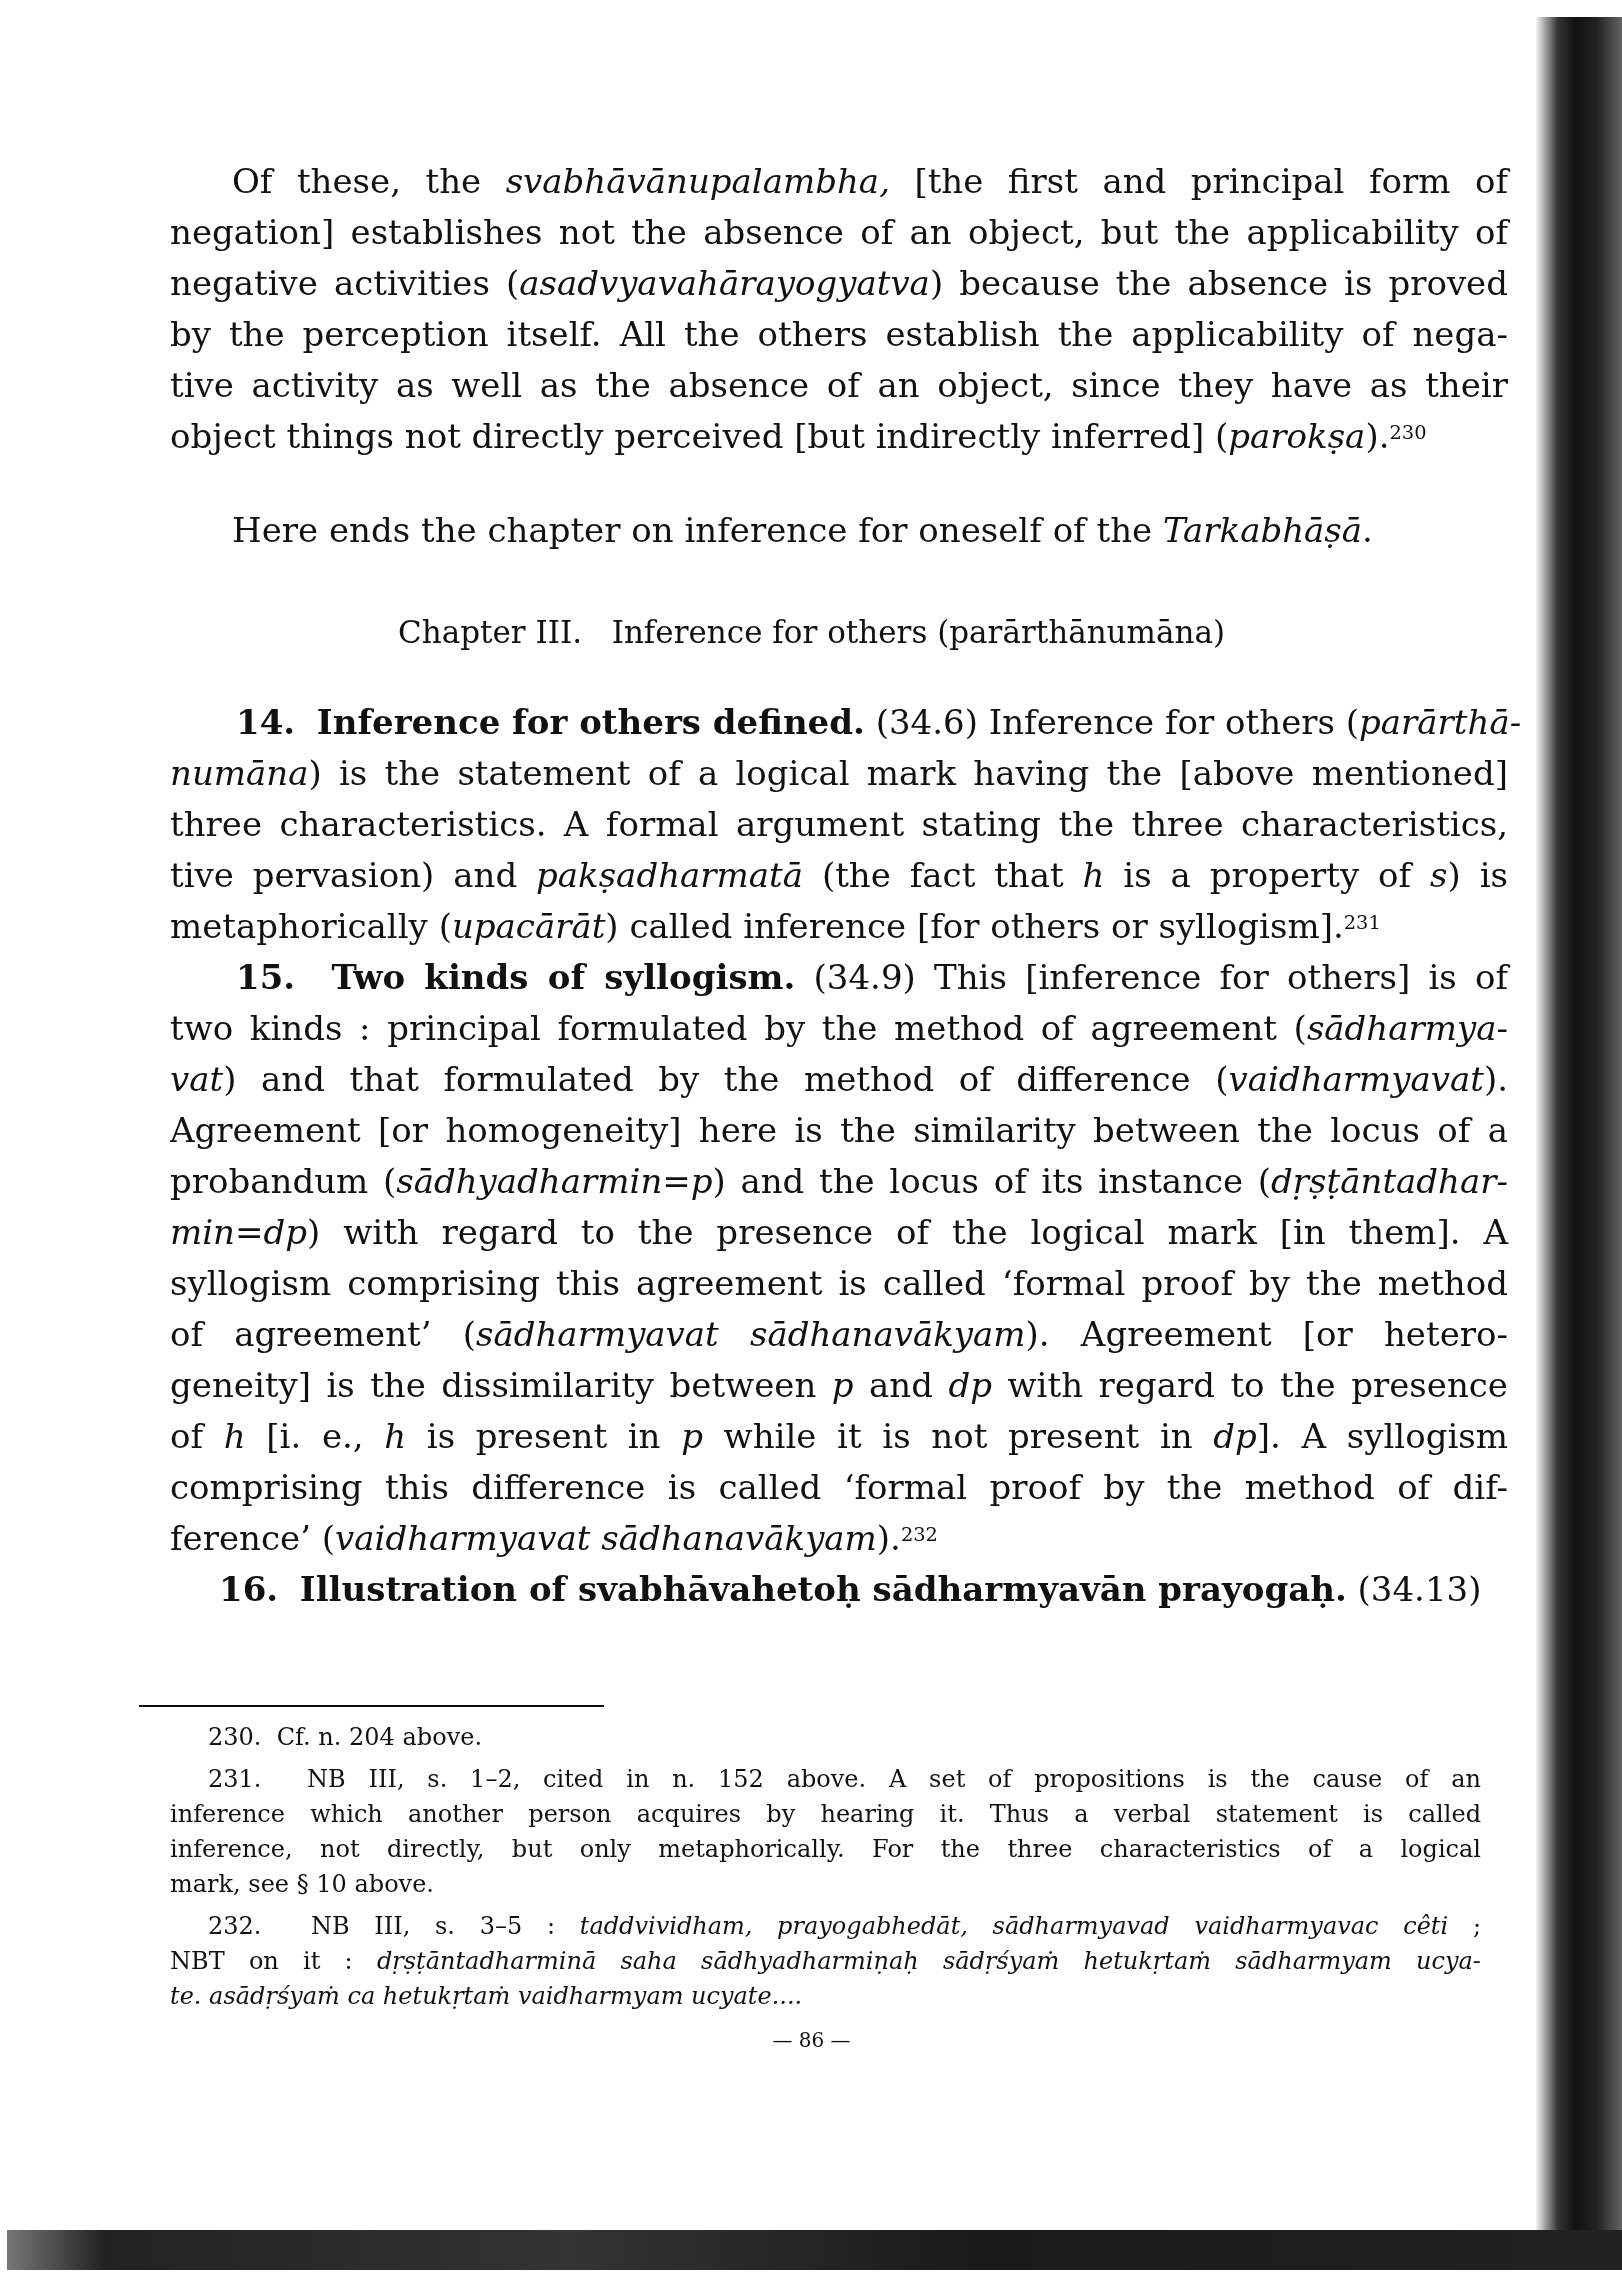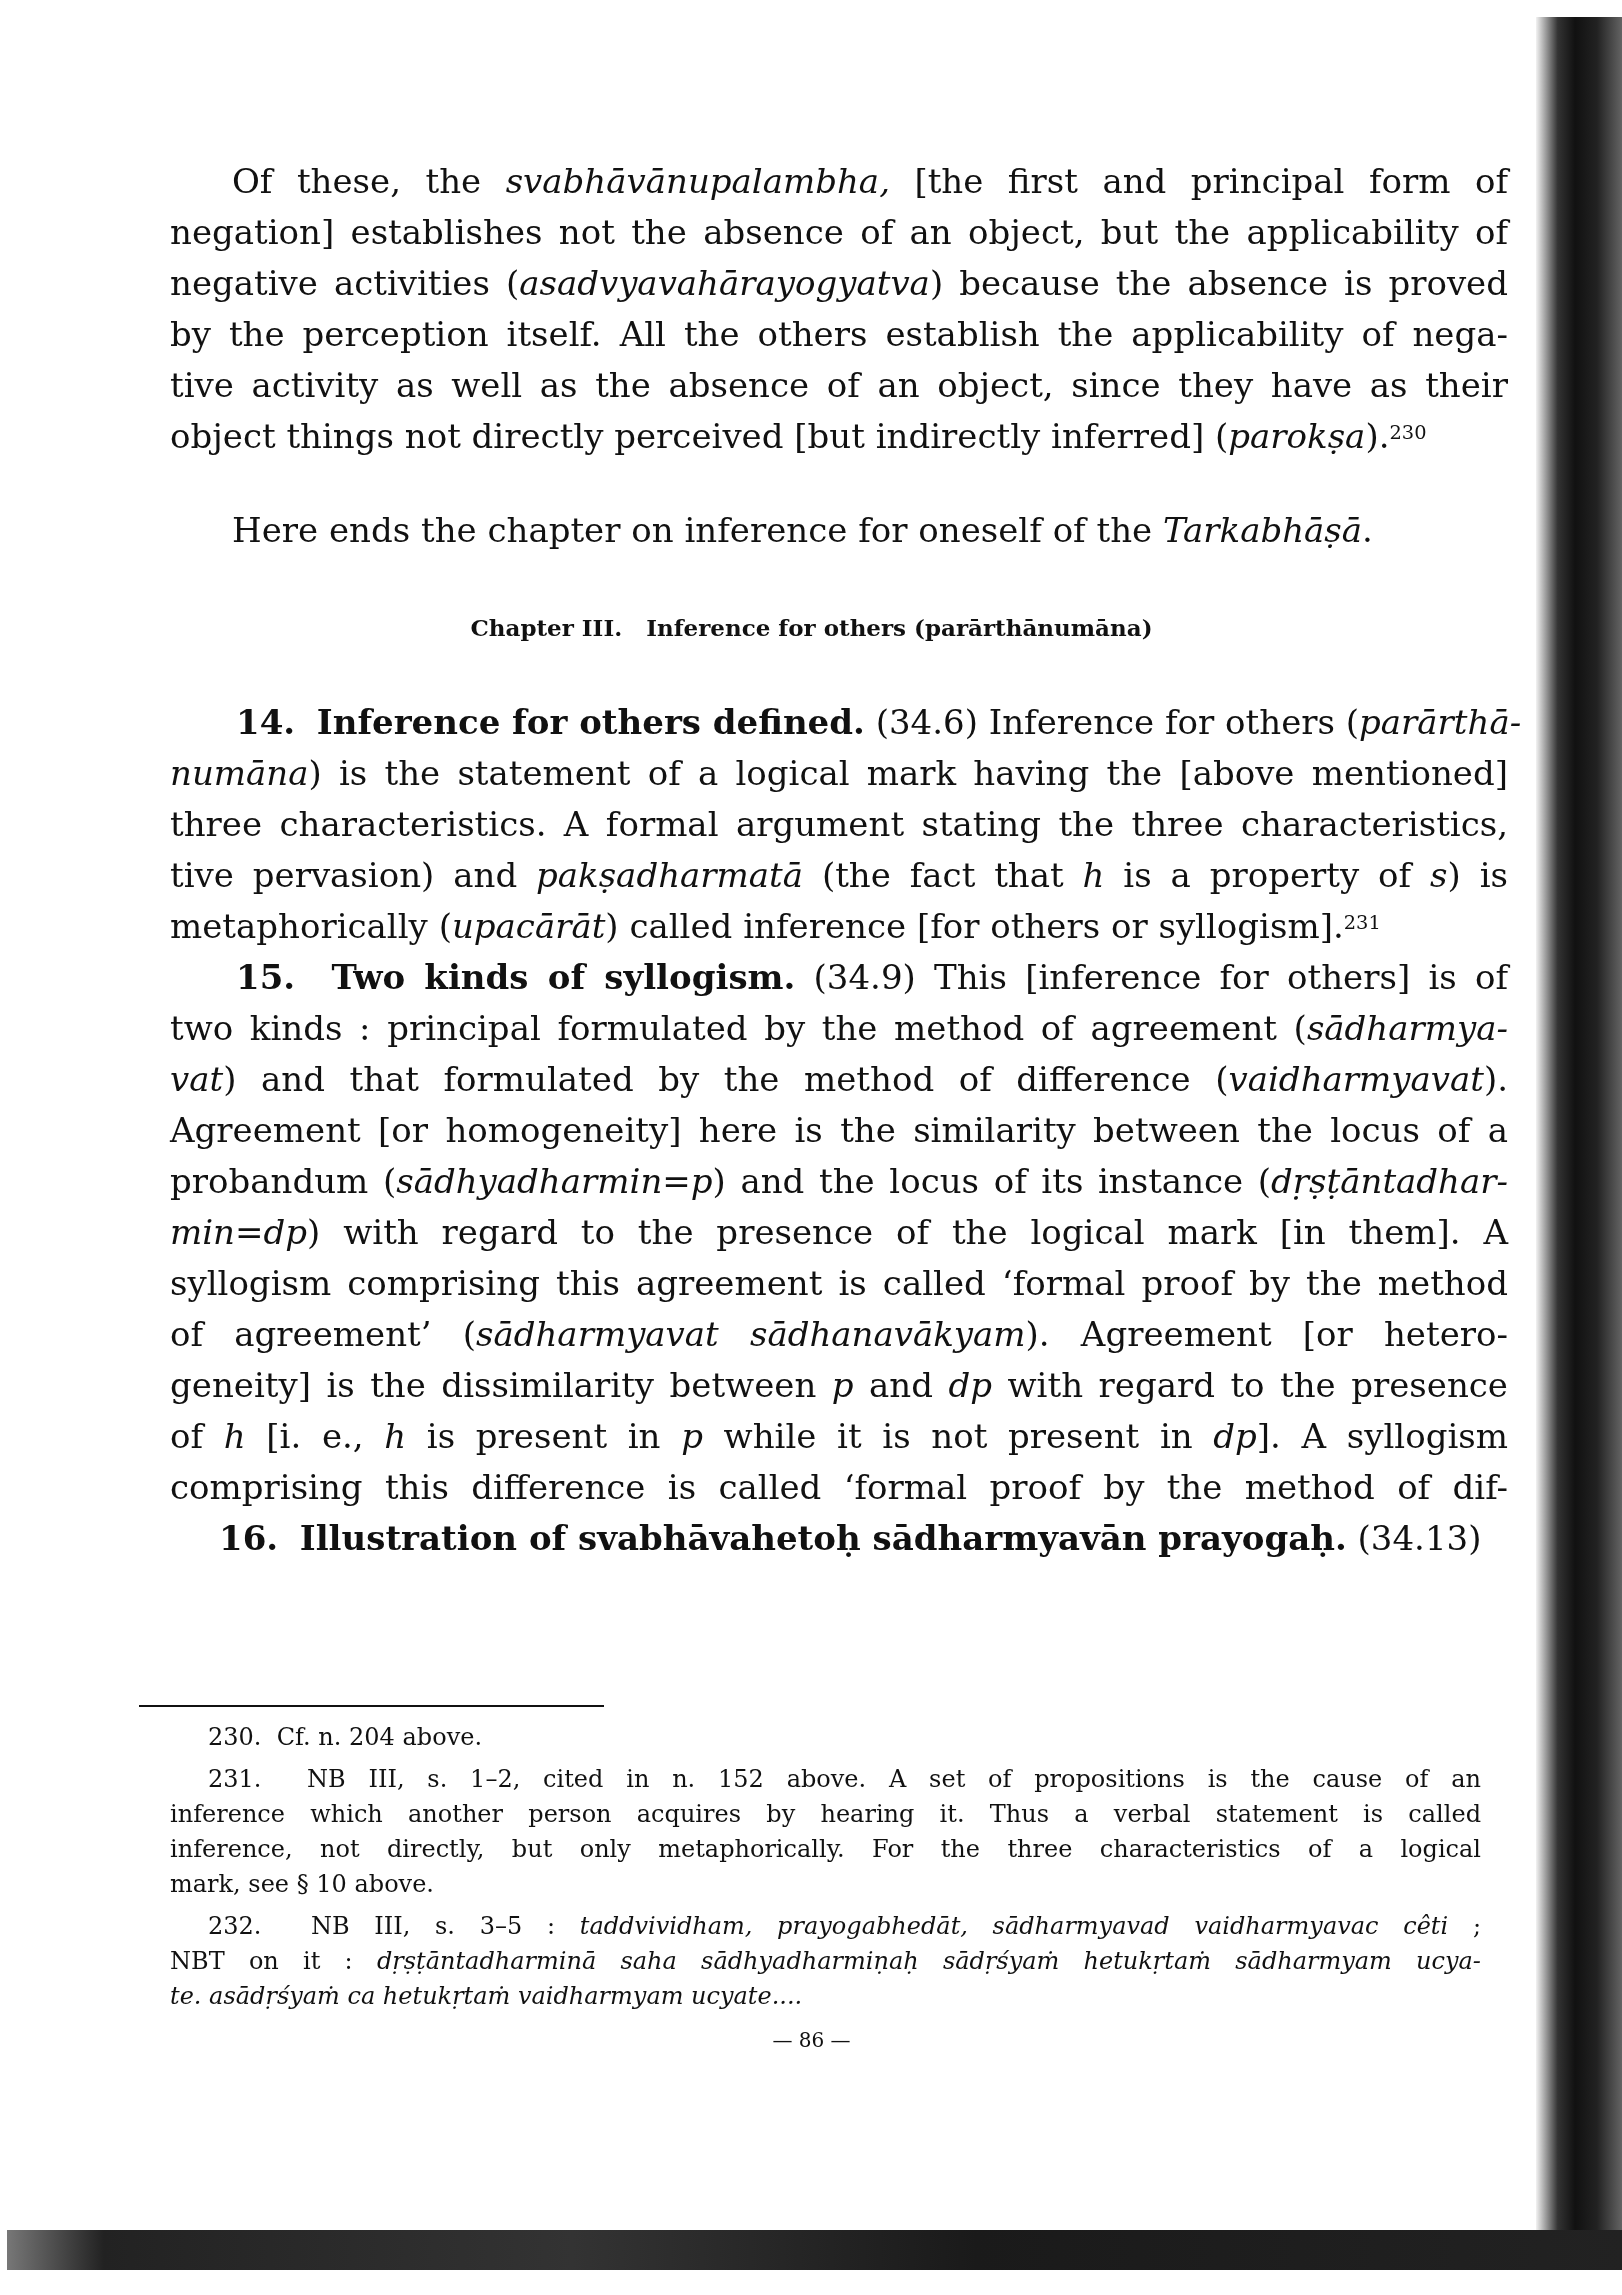"Chapter III. Inference for others" .heading { font-size: 23px -> 31px; font-weight: bold -> normal }
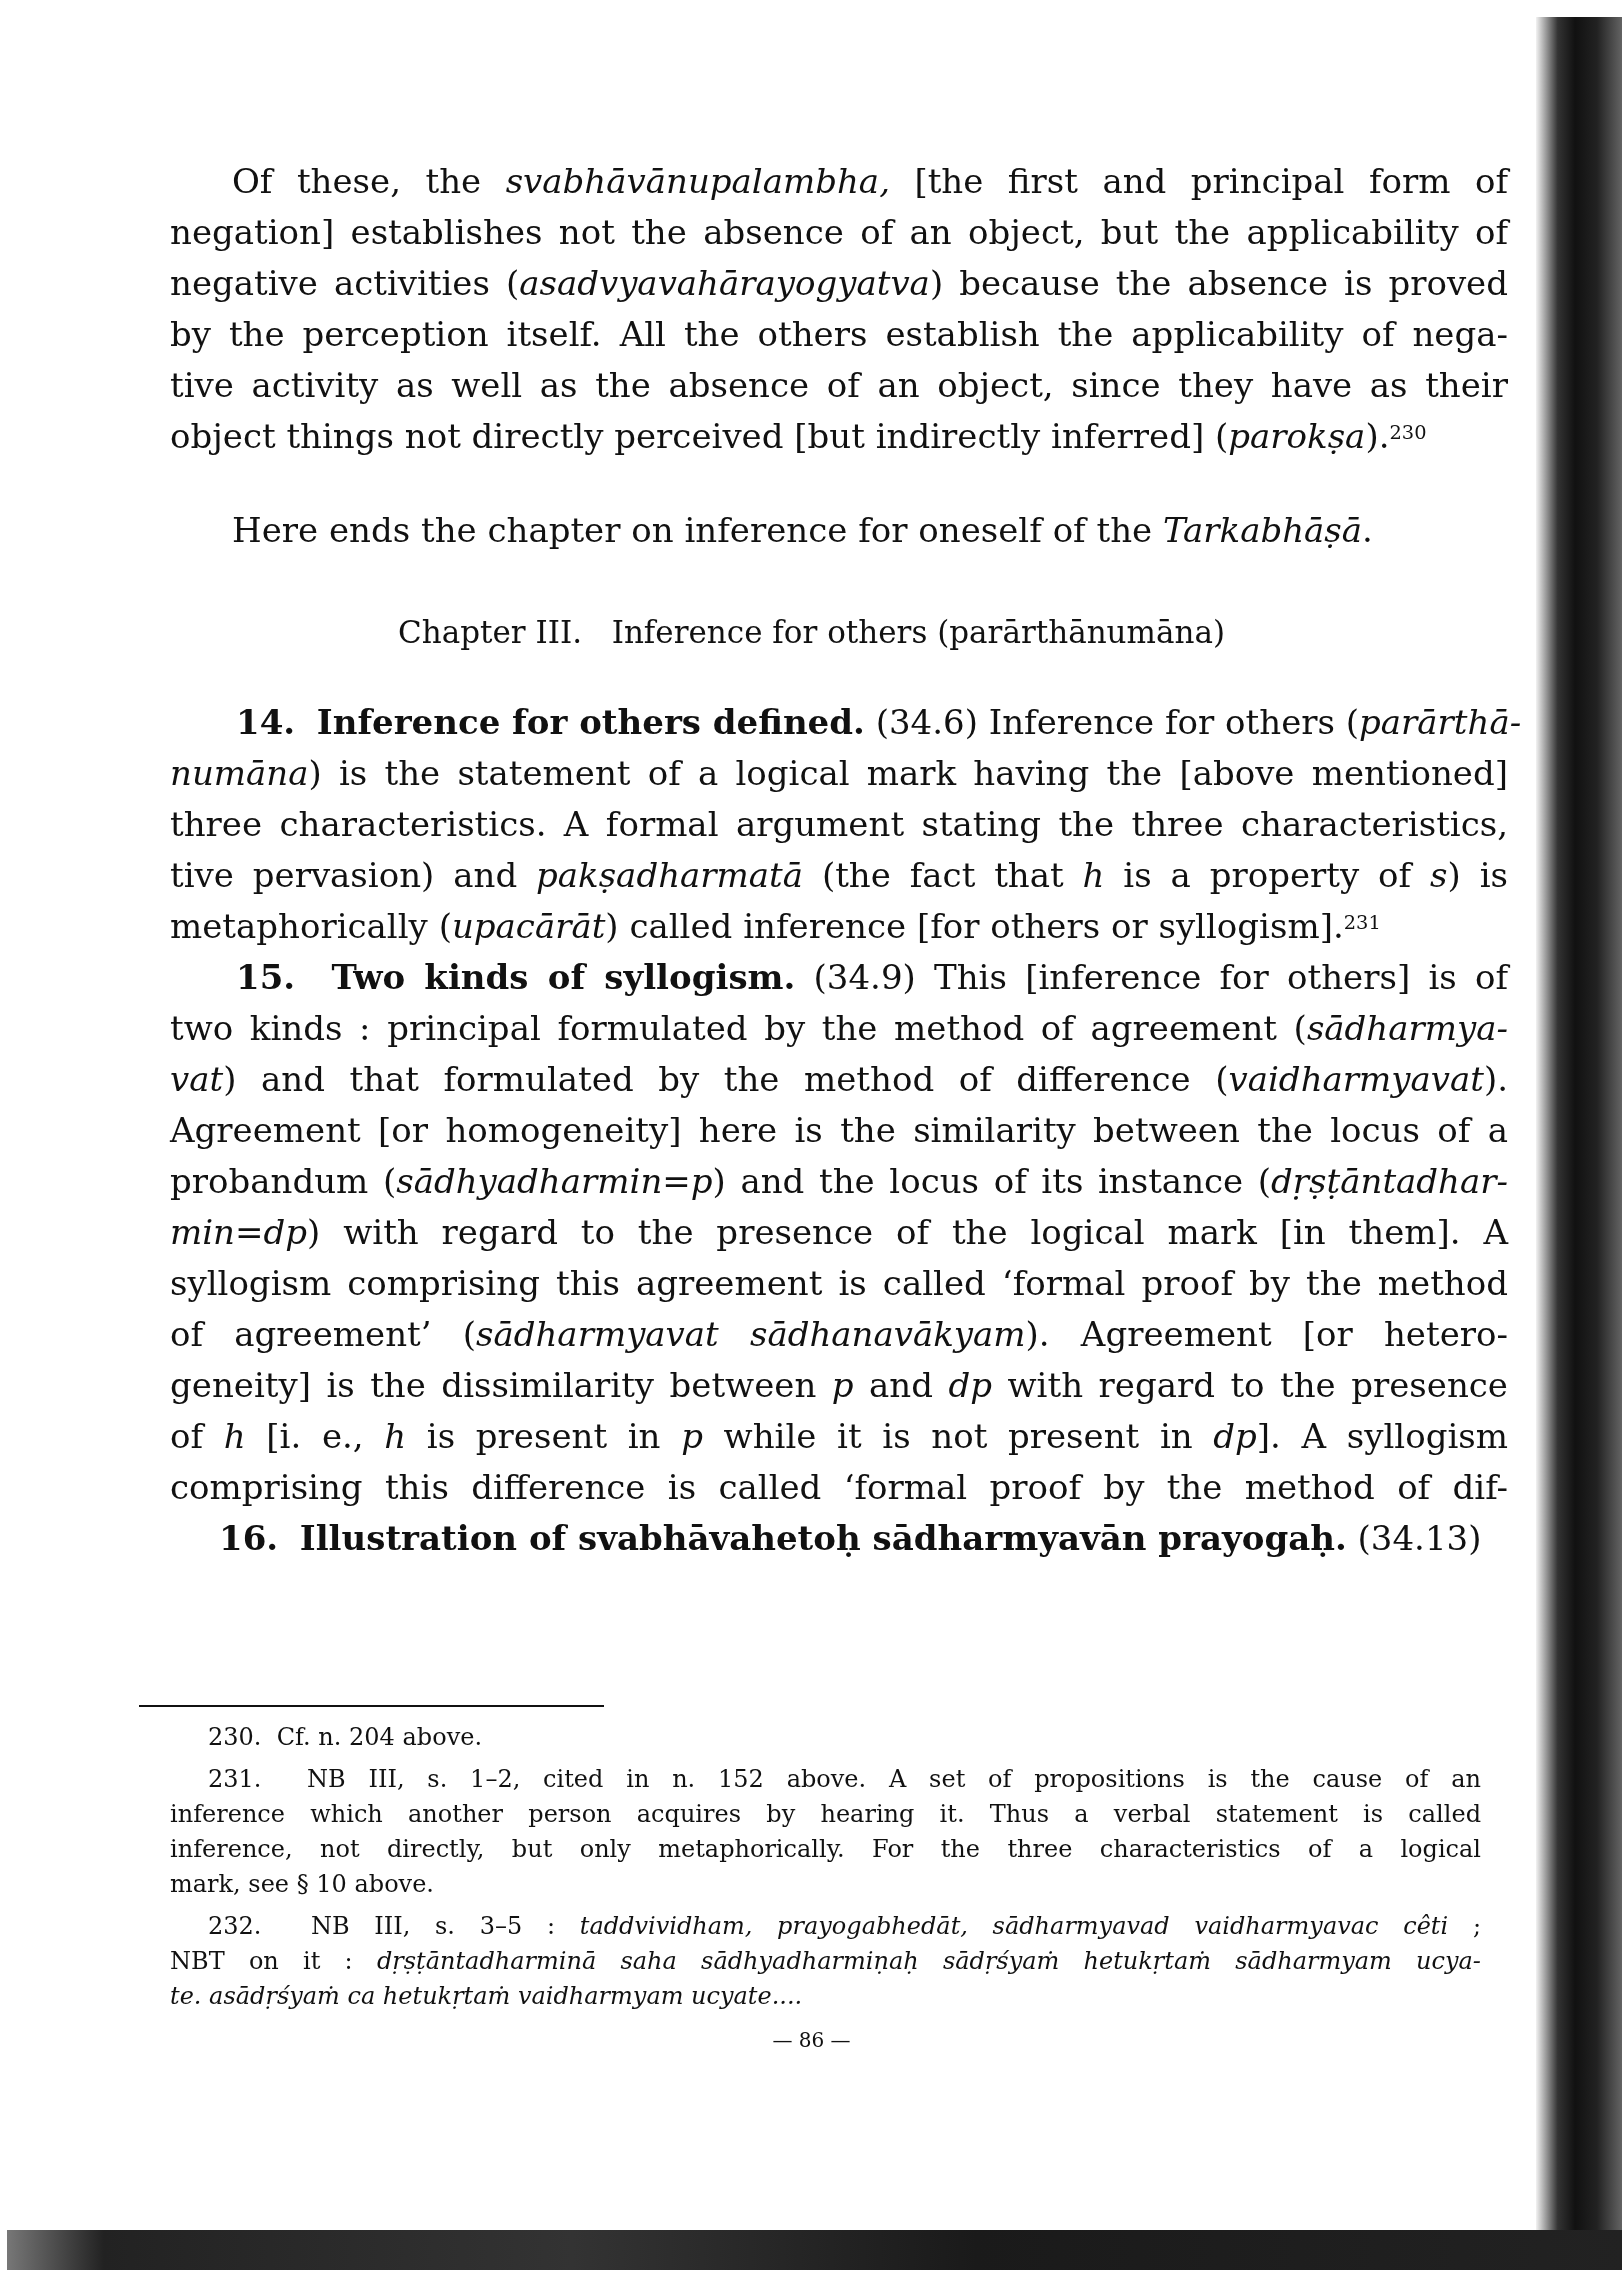"ference’ (vaidharmyavat" span.line { html: none -> <span><span>ference’ (</span><i>vaidharmyavat sādhanavākyam</i><span>).</span><sup>232</sup></span> }
